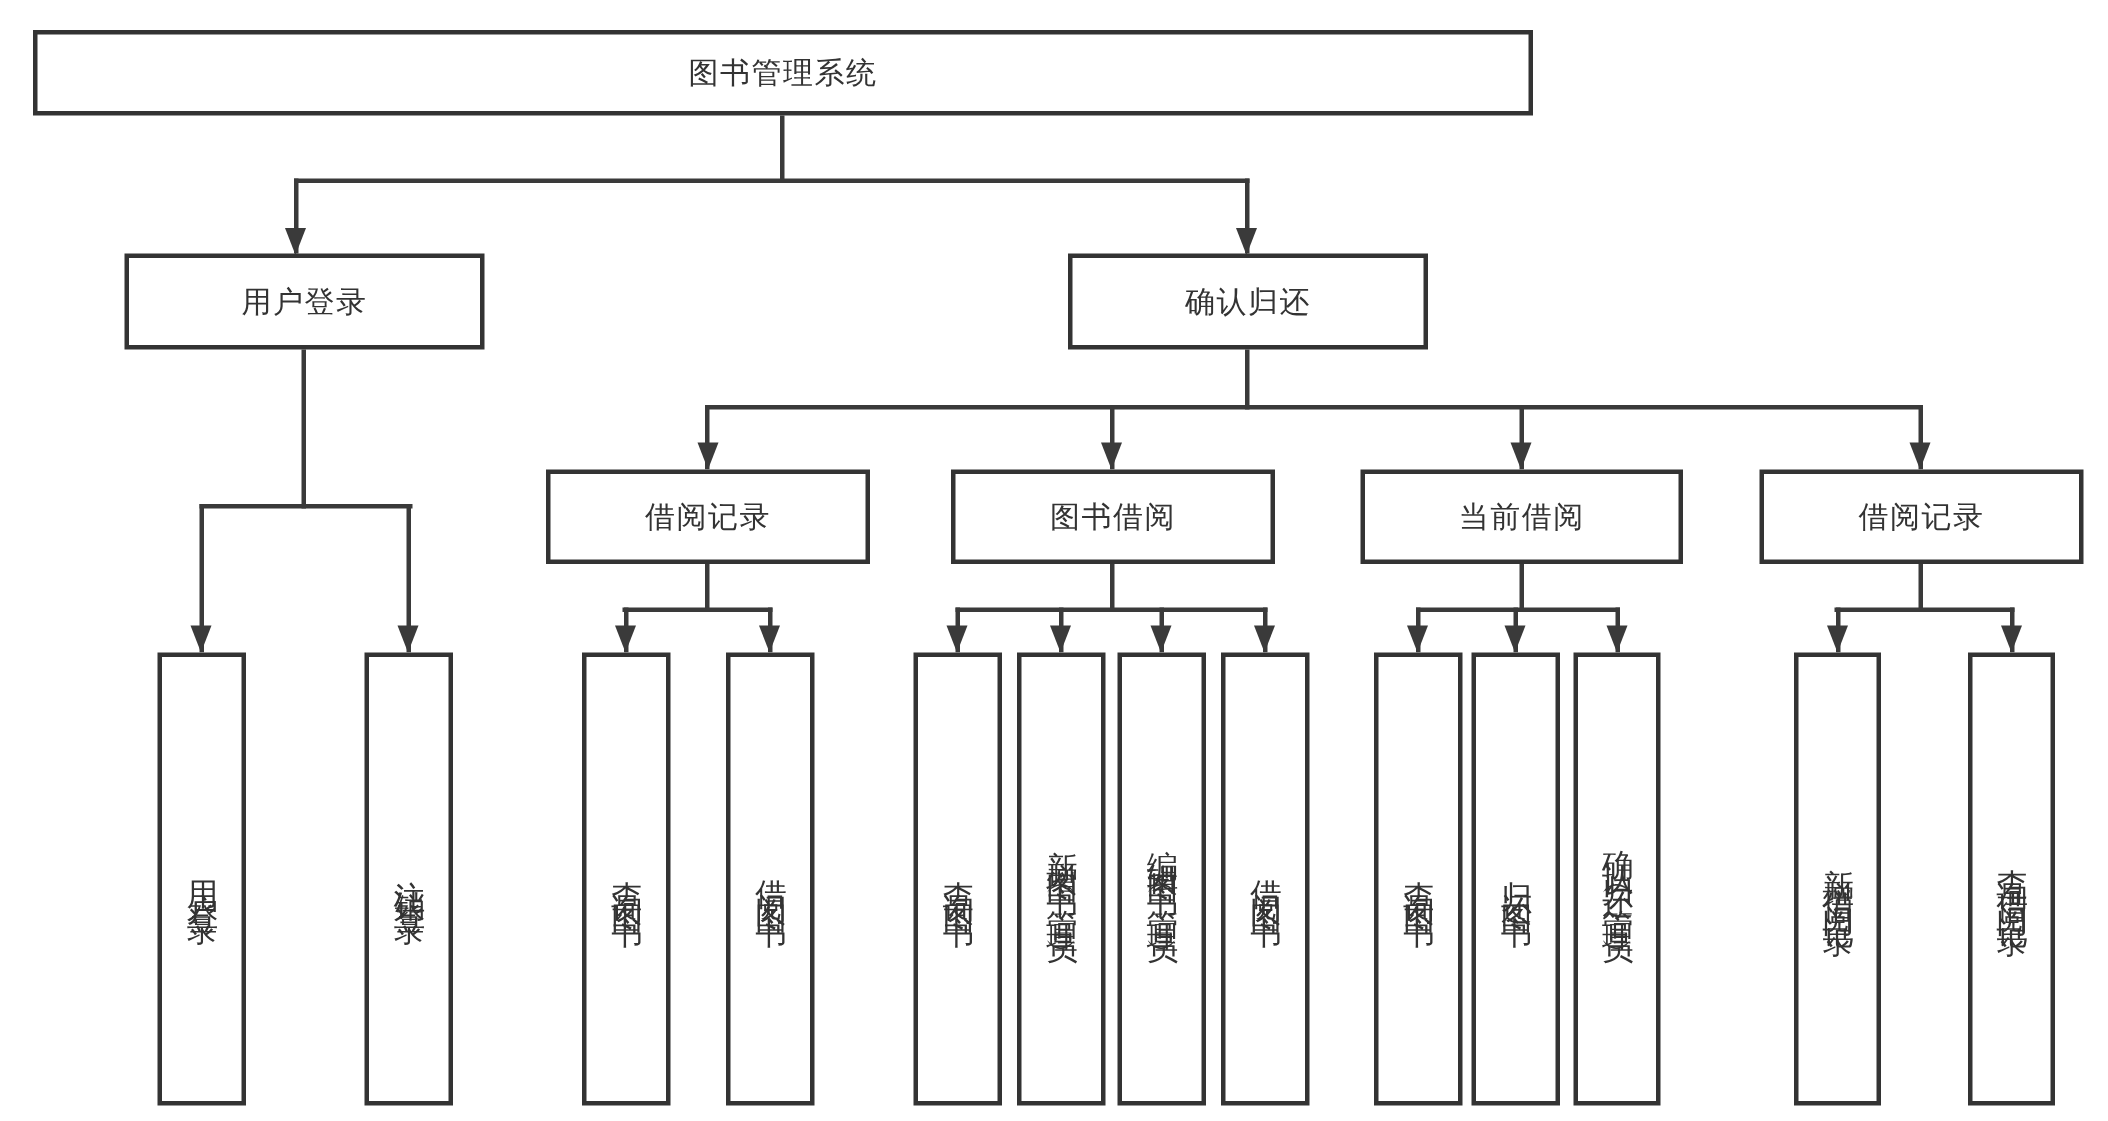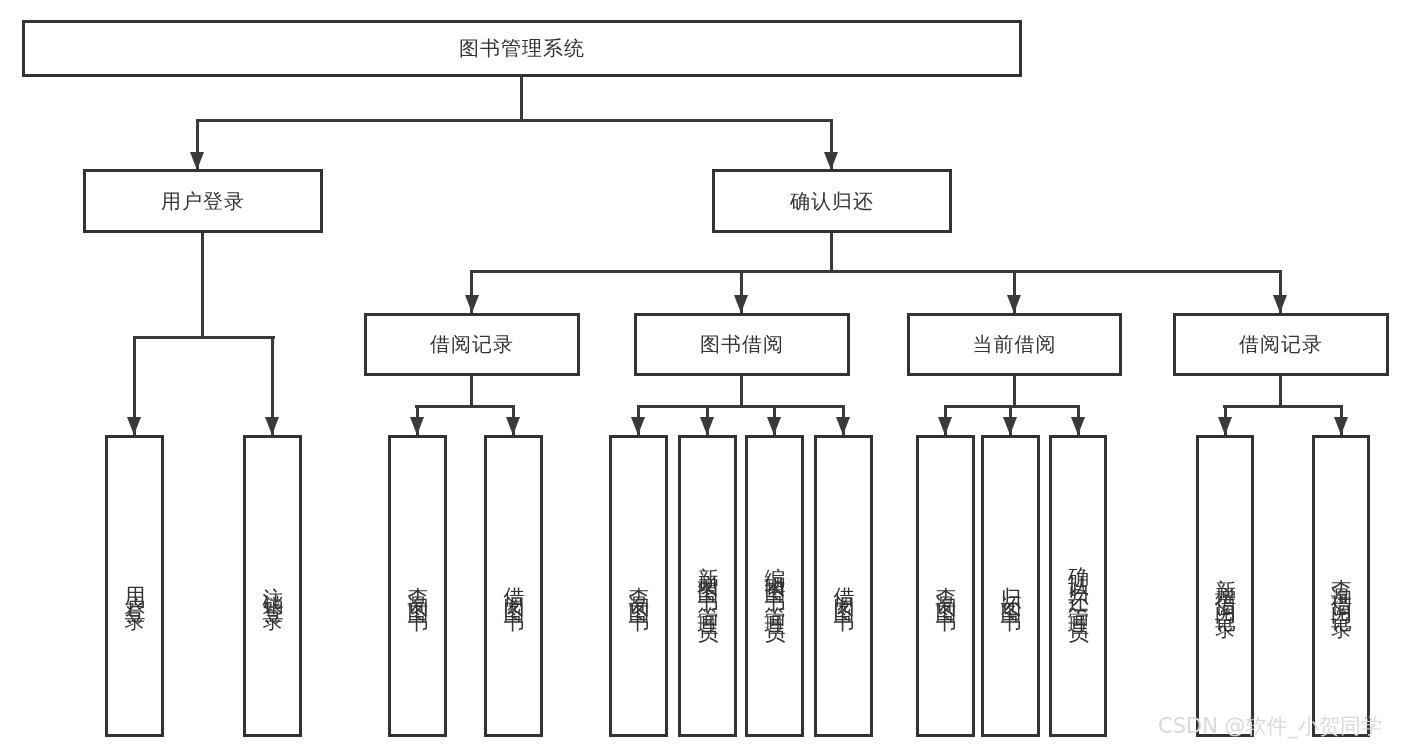"CSDN @软件_小贺同学" div.watermark { html: <div>CSDN @软件_小贺同学</div> -> none }
